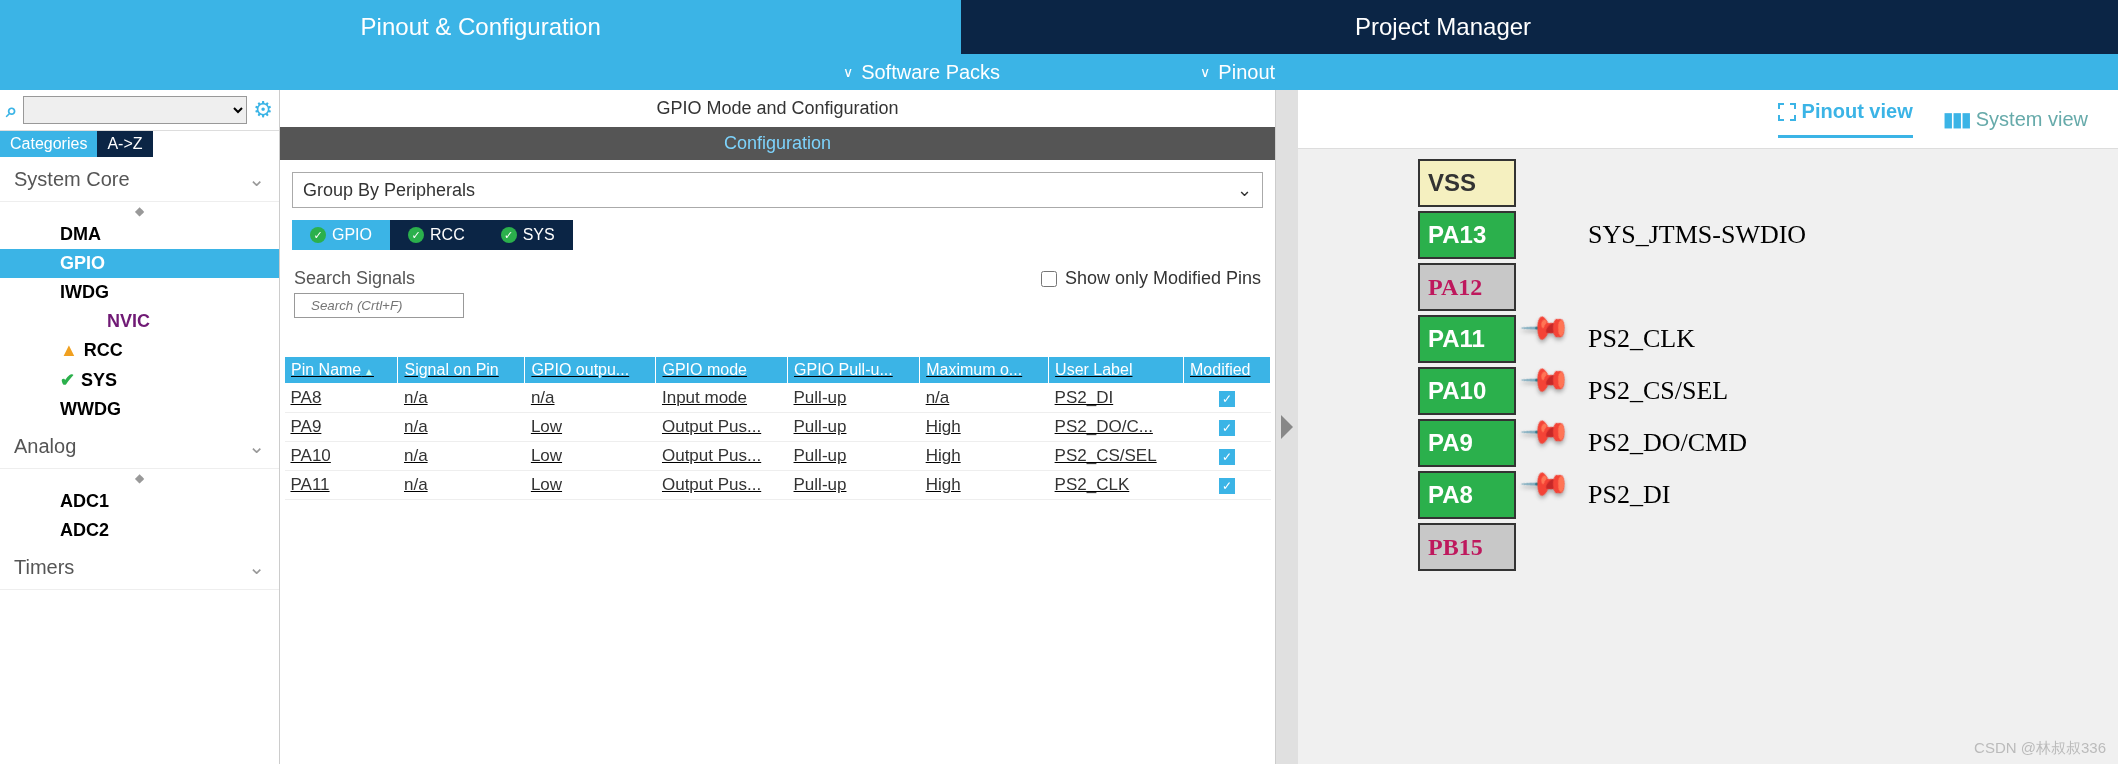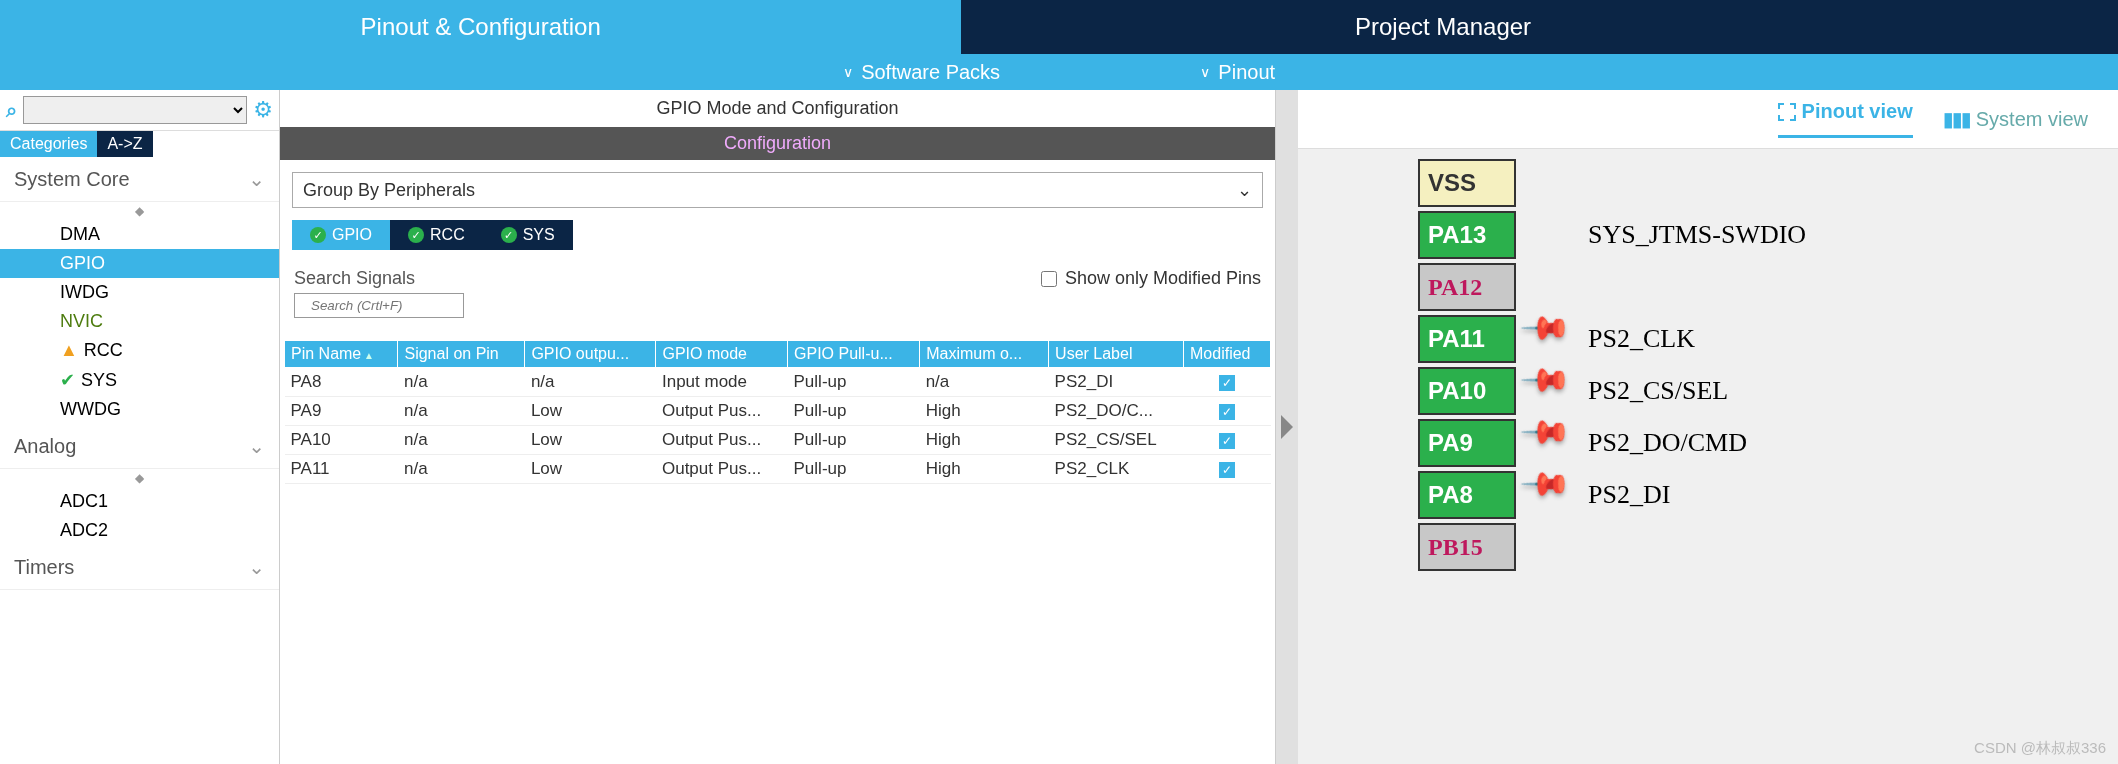"Configuration" .config-bar { color: #f0abfc -> #7dd3fc }
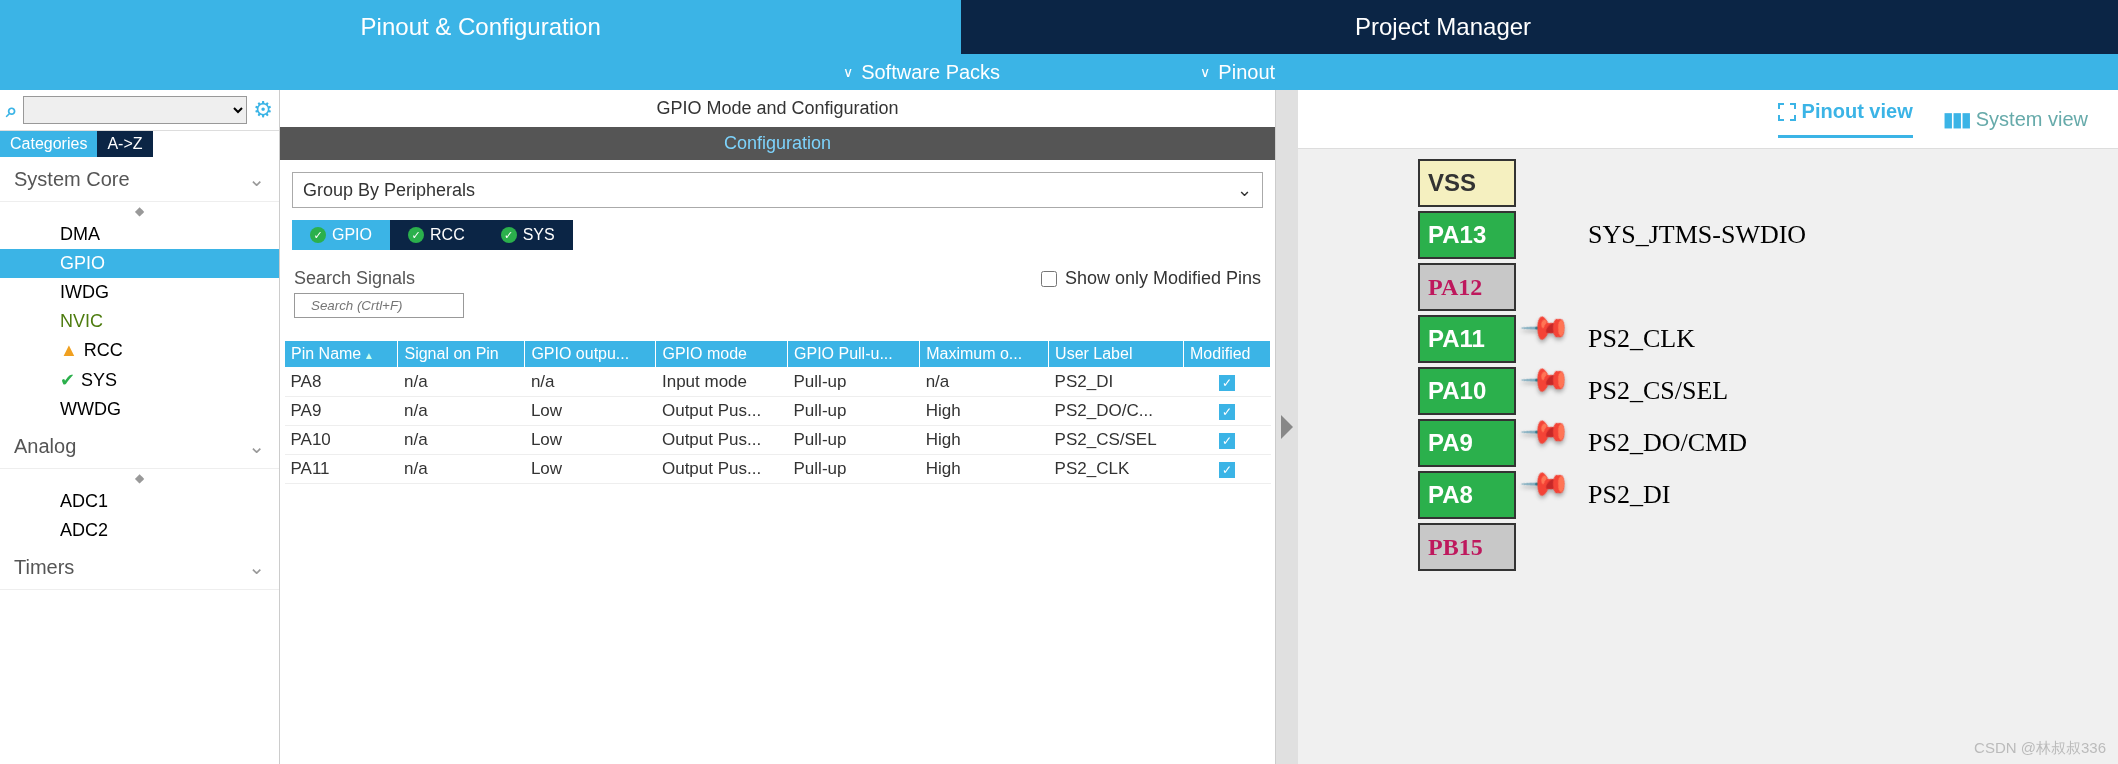"DMA" .tree-item { font-weight: none -> bold }
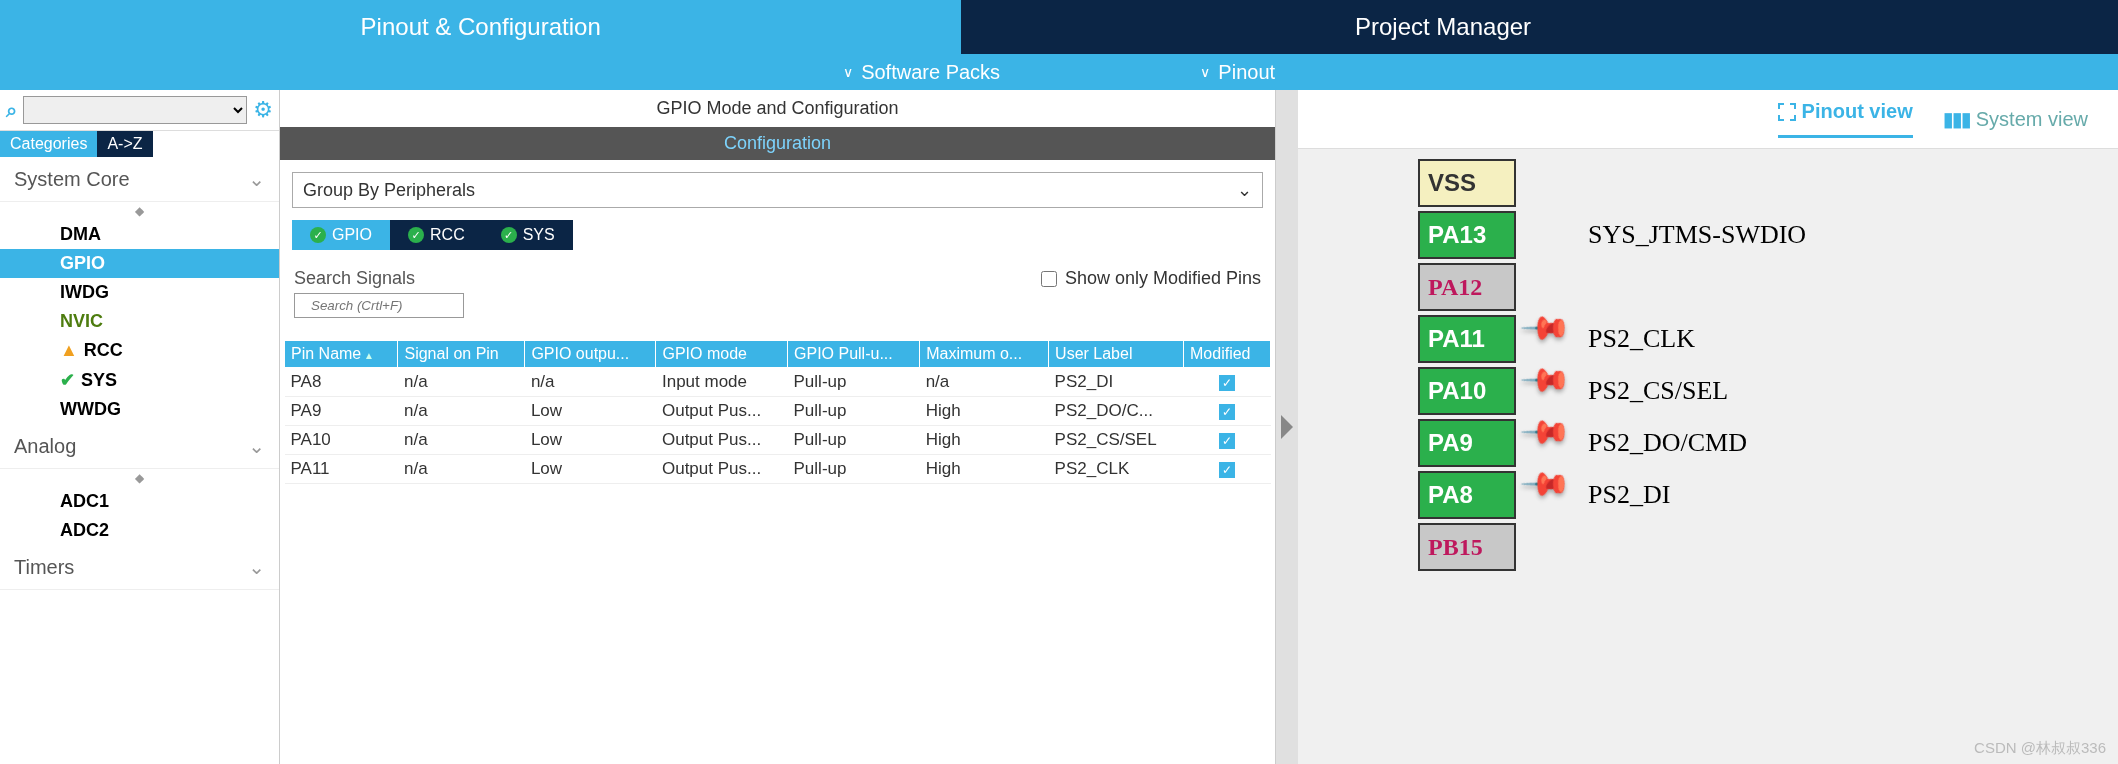"NVIC" .tree-item.green { color: #4d7c0f -> #701a75; margin-left: none -> 47px }
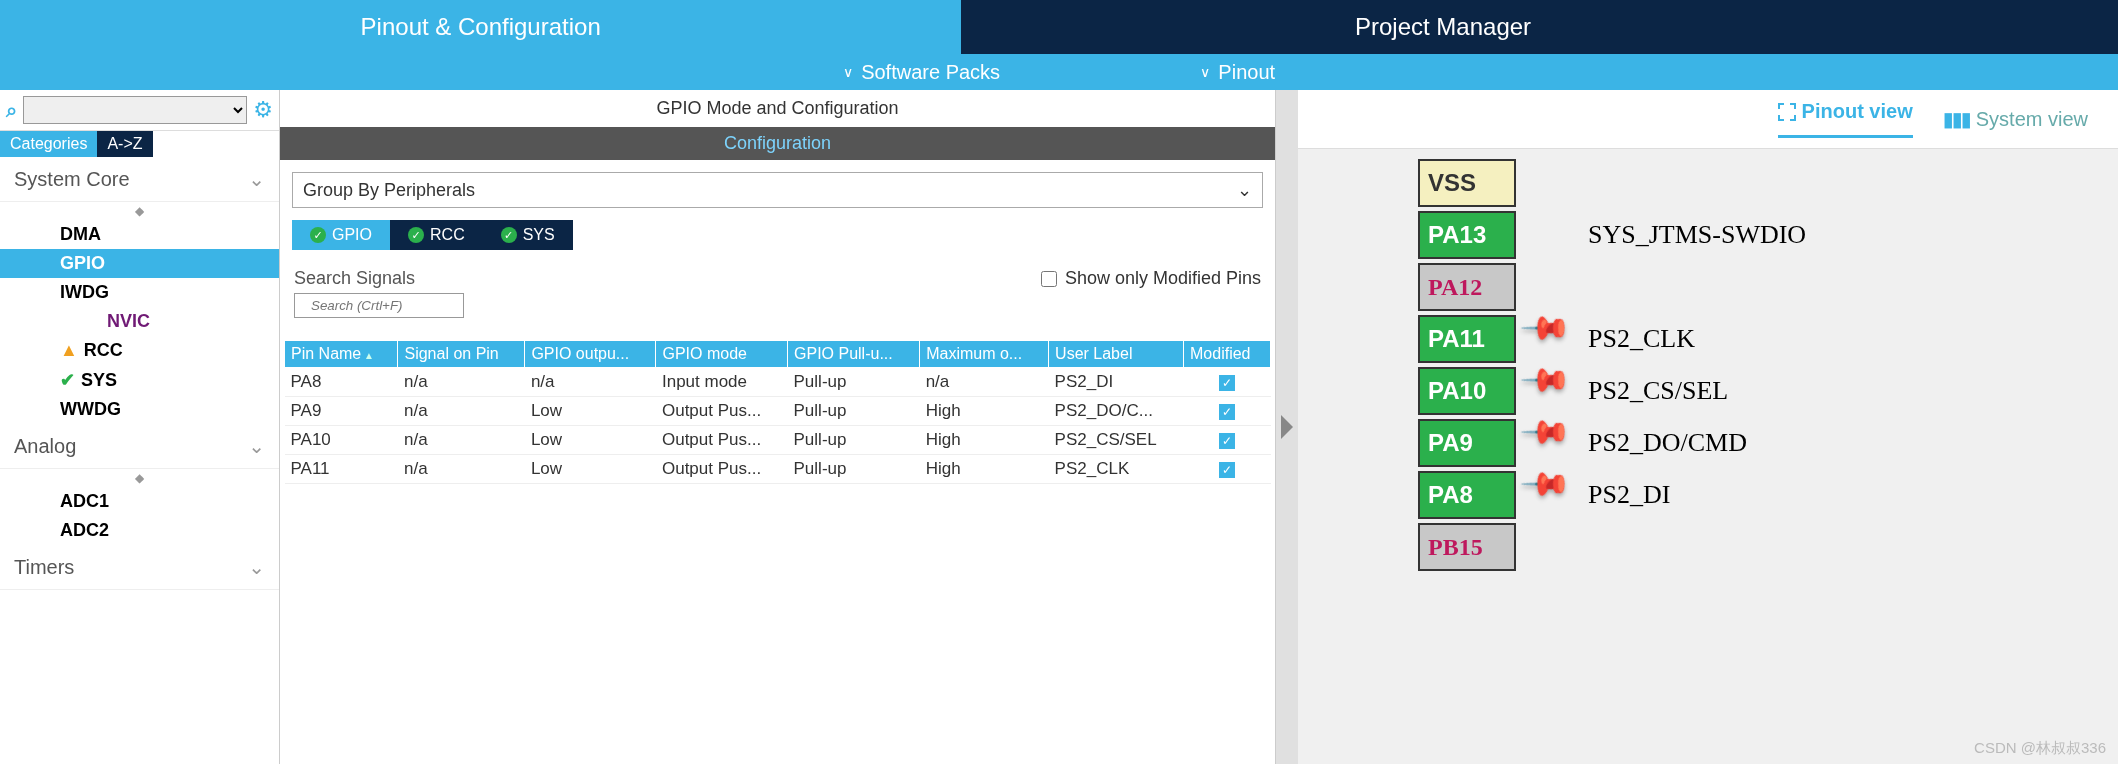"Pin Name" .gpio-table { margin: 0 4px -> 16px 4px; text-decoration: none -> underline }
